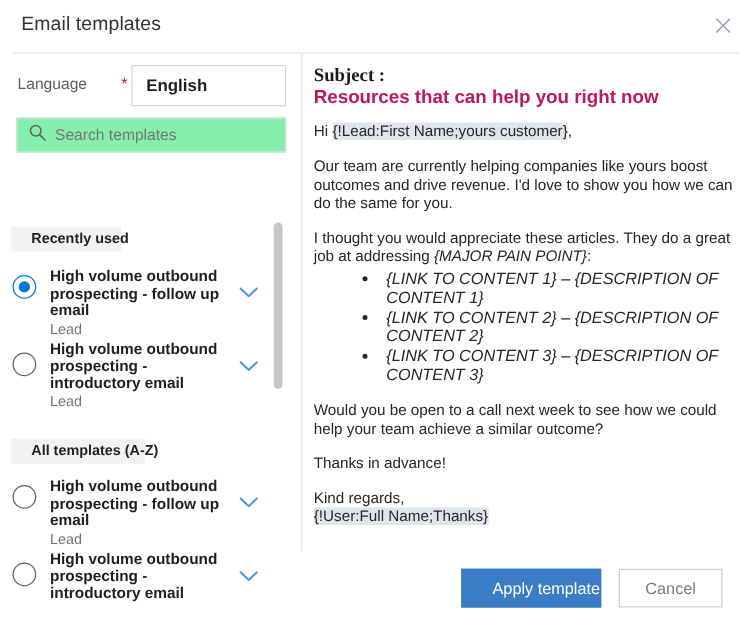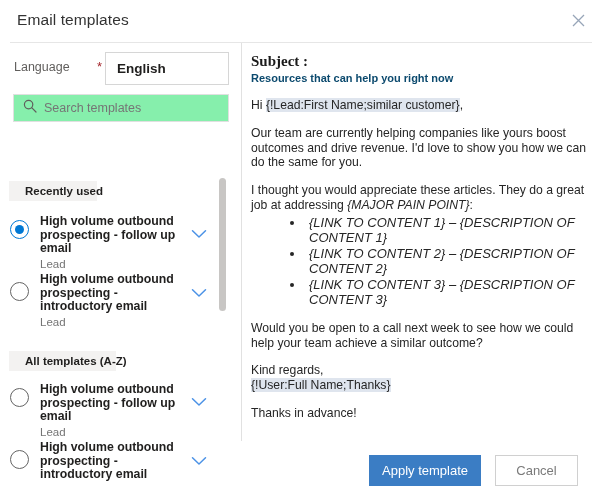"Resources that can help you" #subject-value { color: #0c4a6e -> #be185d; font-size: 11px -> 15px }
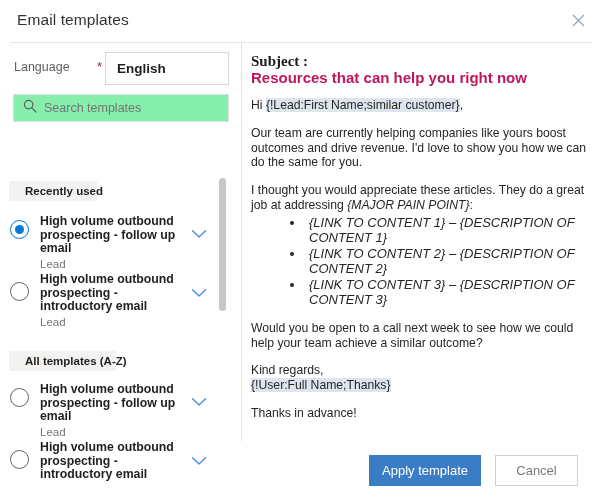"{!Lead:First Name;similar customer}" span.token { text: similar -> yours }
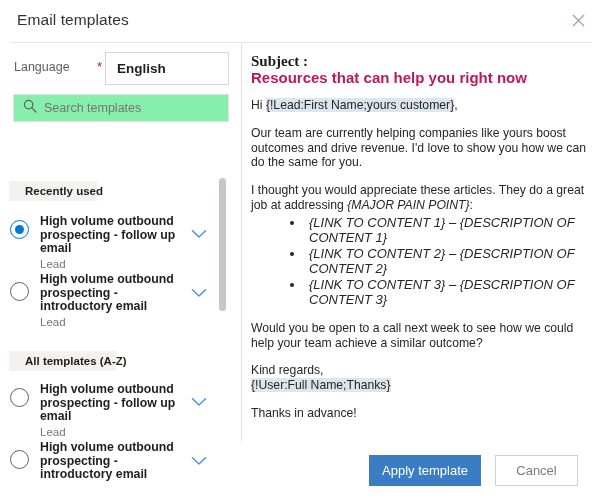"Kind regards," p.para { order: before "Thanks in advance!" -> after "Thanks in advance!" }
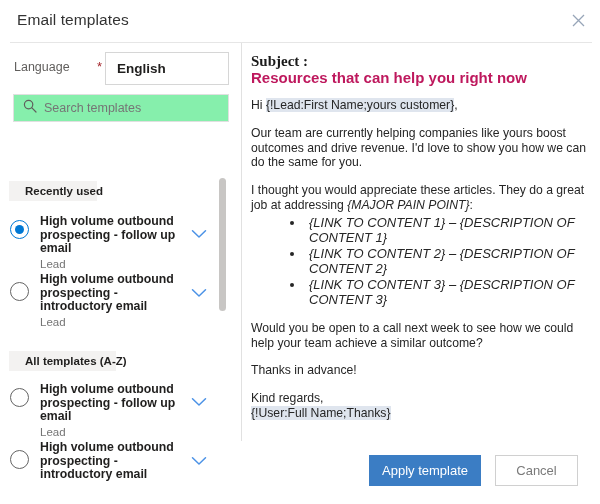"Apply template" #apply-button { text-align: none -> right }
